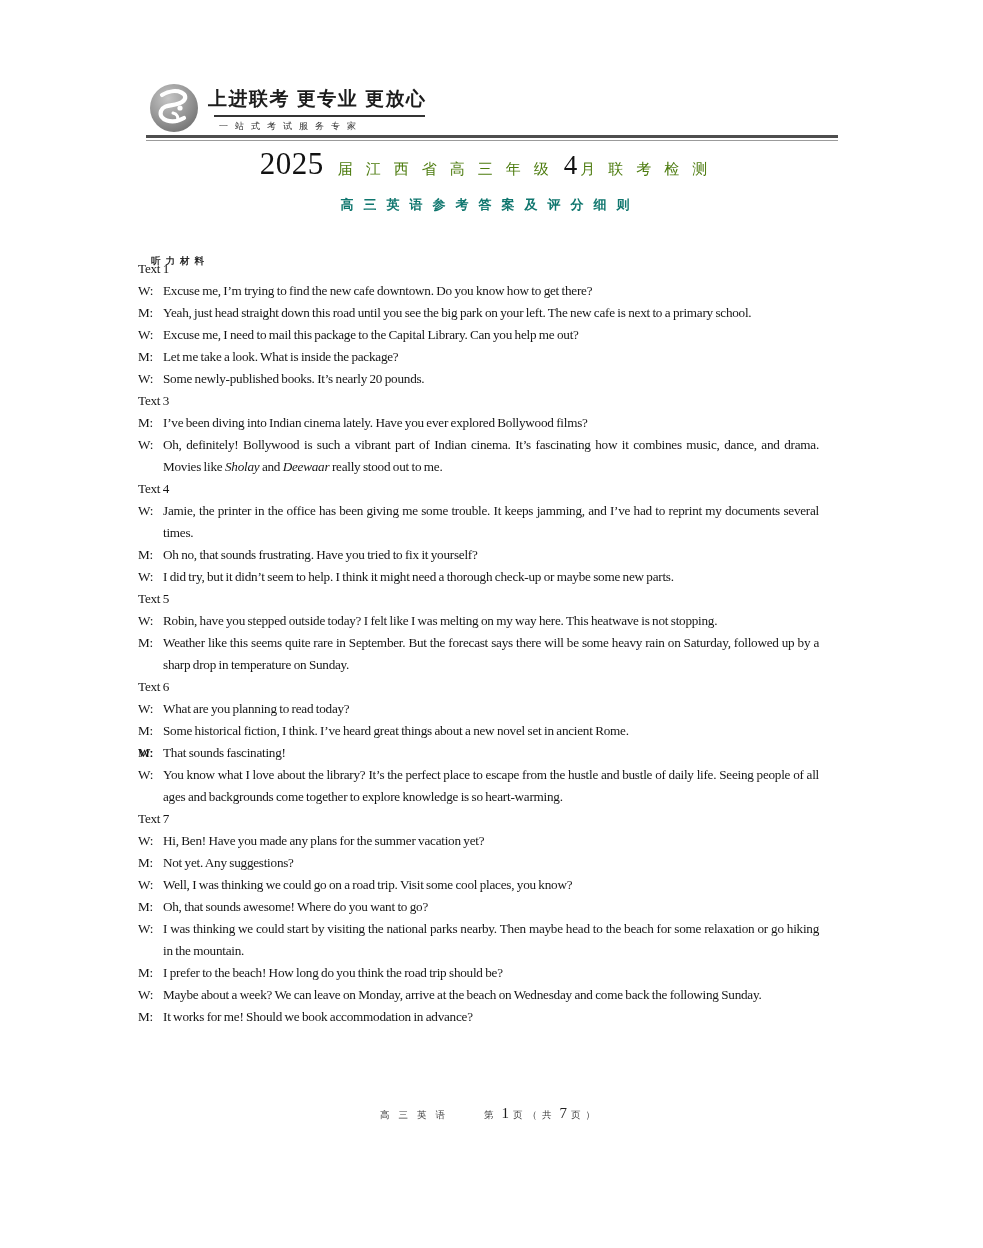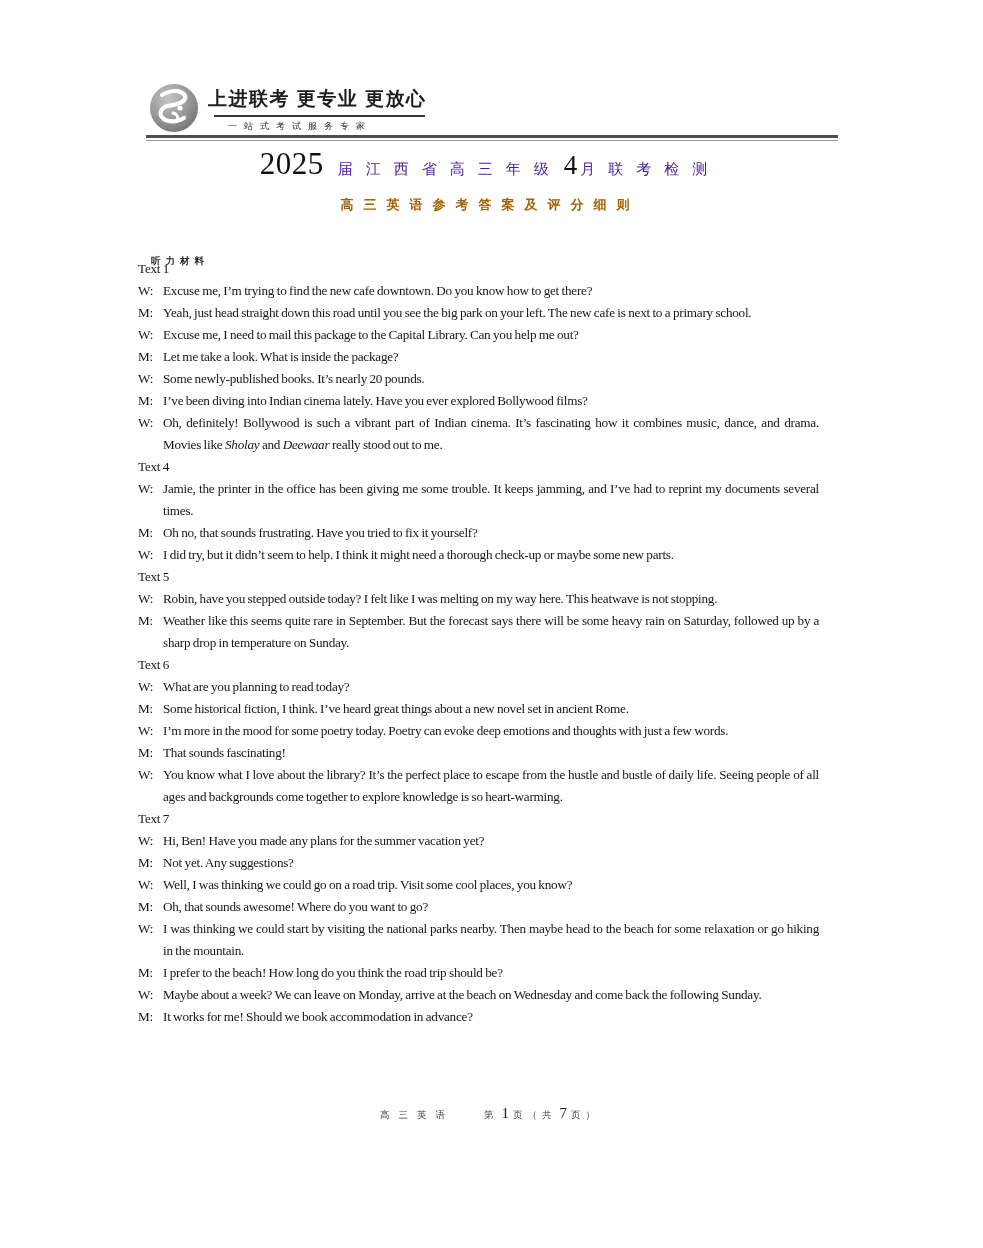"一站式考试服务专家" .brand-subtitle { margin-left: 20px -> 11px }
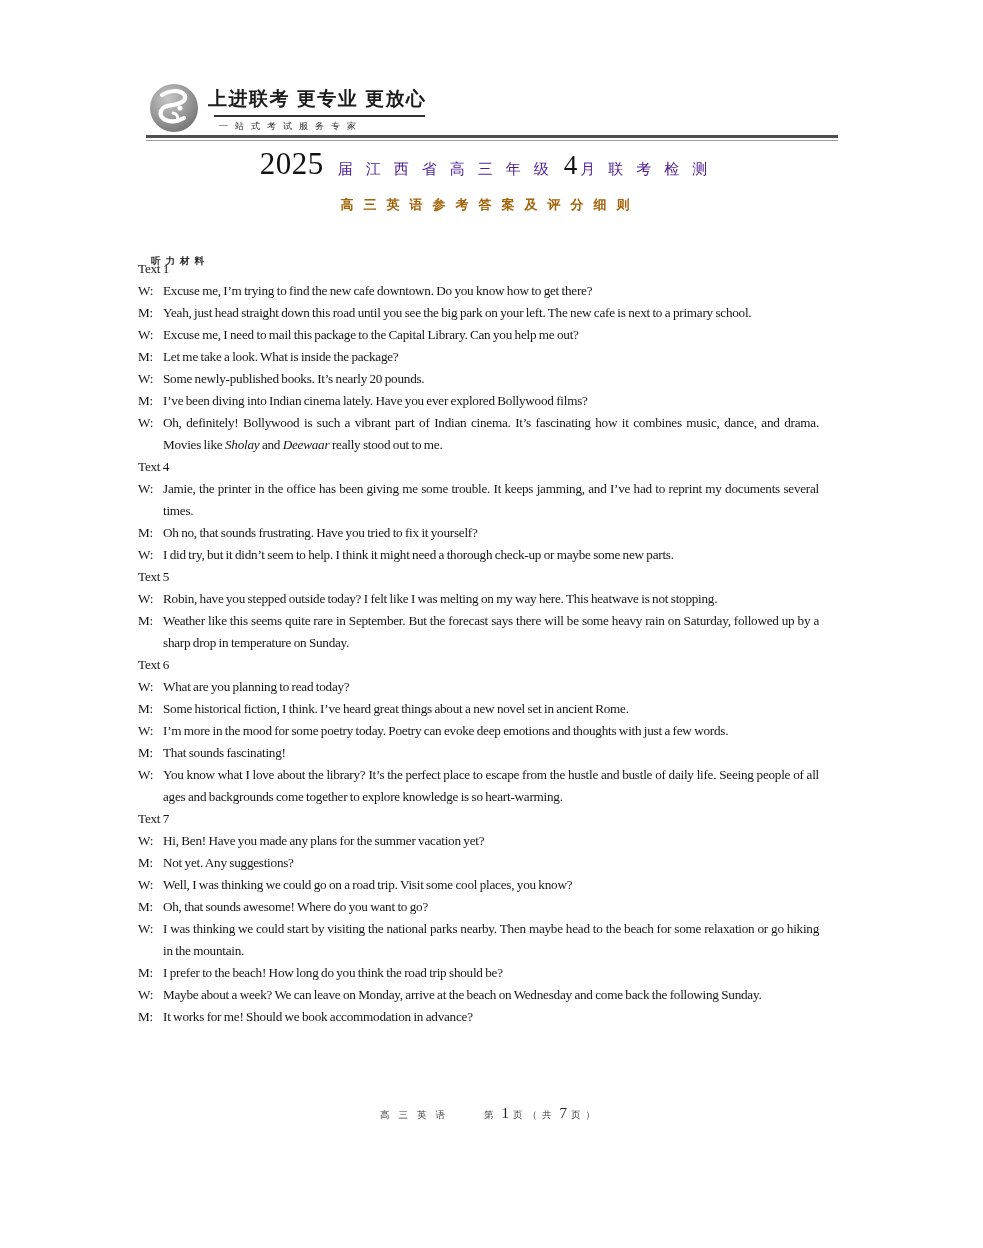"届江西省高三年级" .title-cjk { color: #4c1d95 -> #4d7c0f }
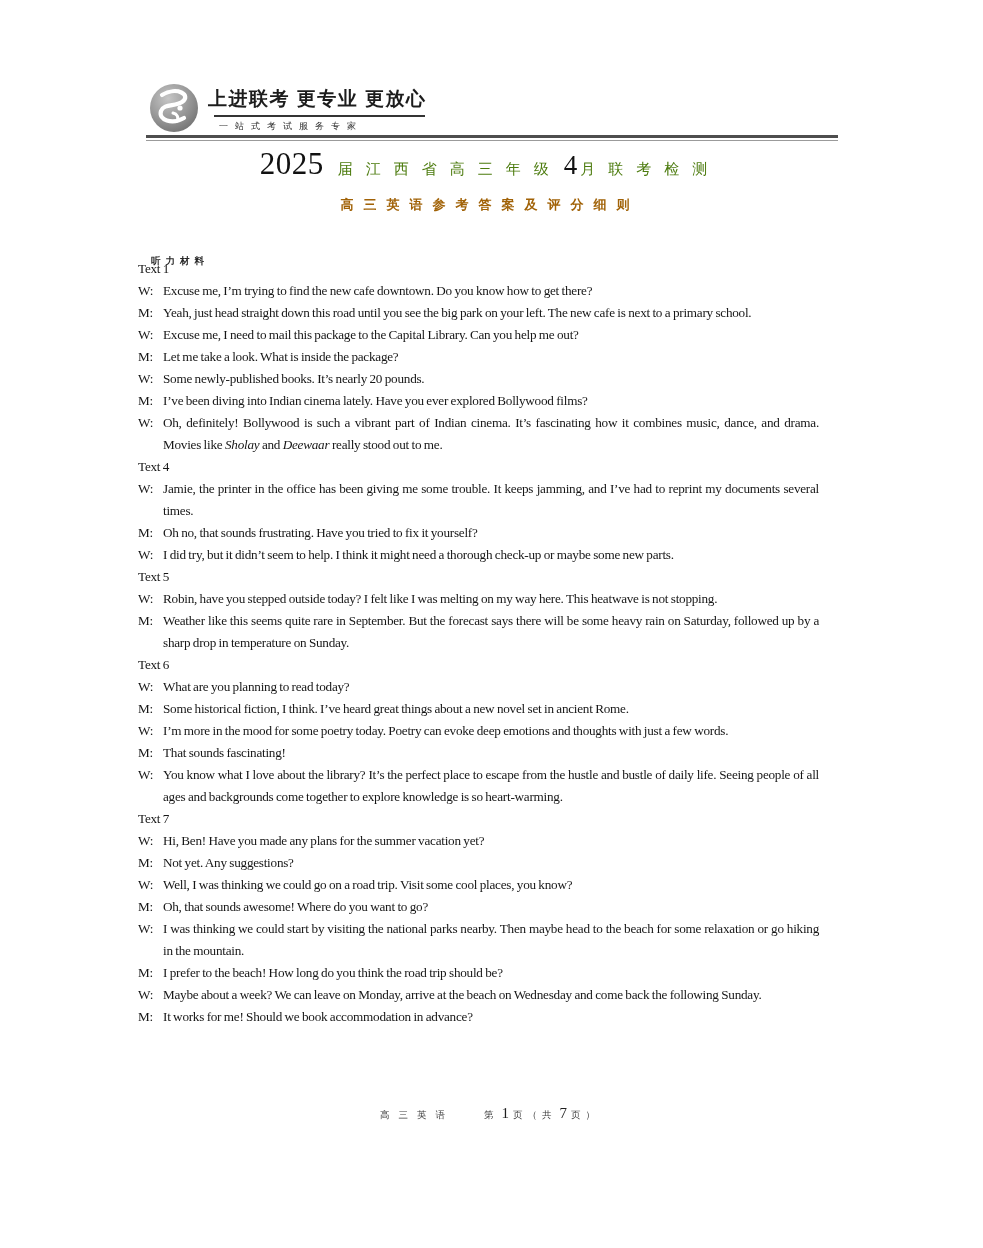"高三英语参考答案及评分细则" .subtitle-line { color: #a16207 -> #0f766e }
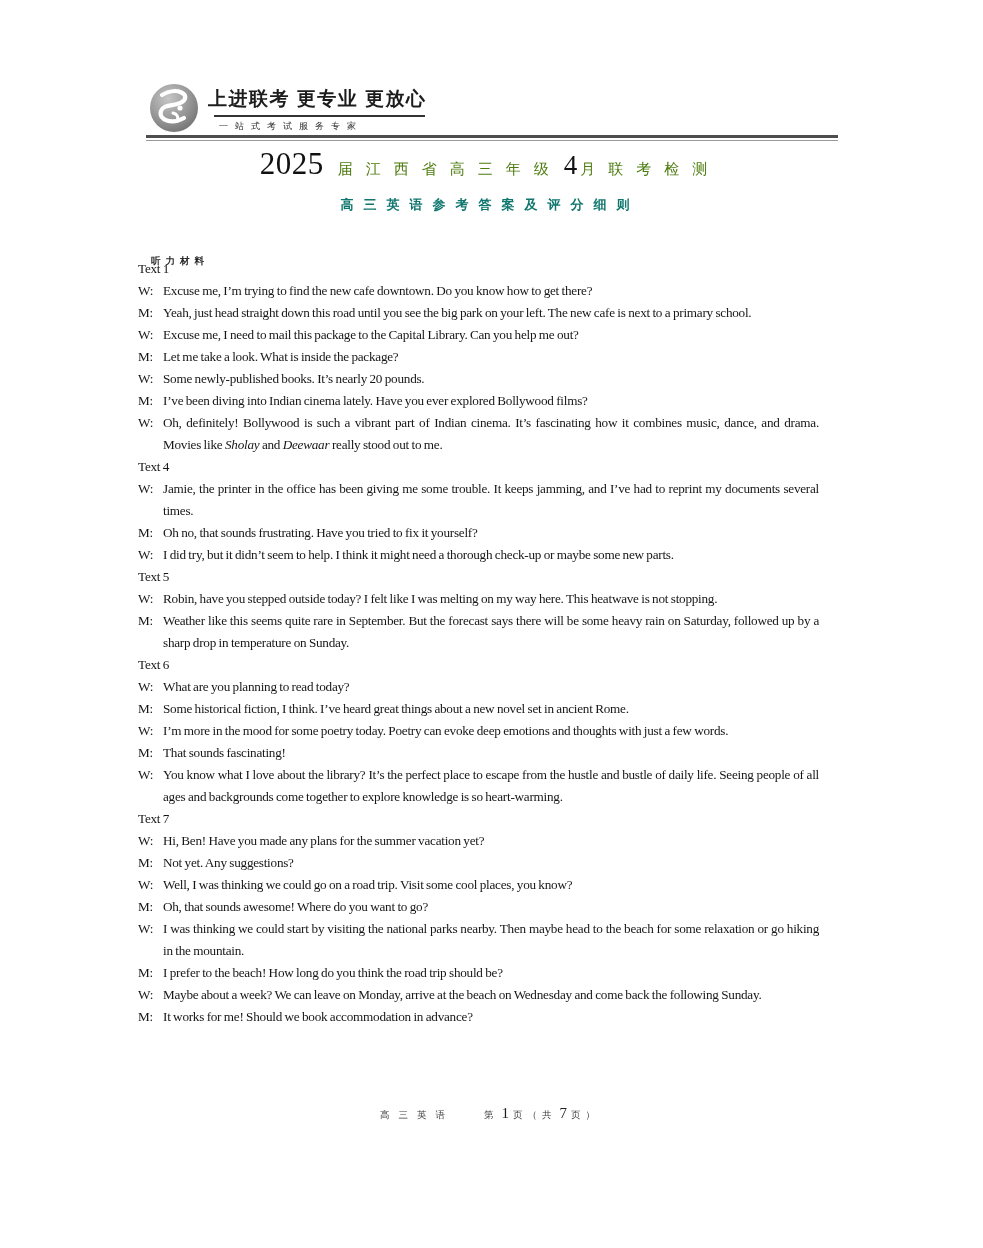"Text 3" div.text-label { html: none -> <div>Text 3</div> }
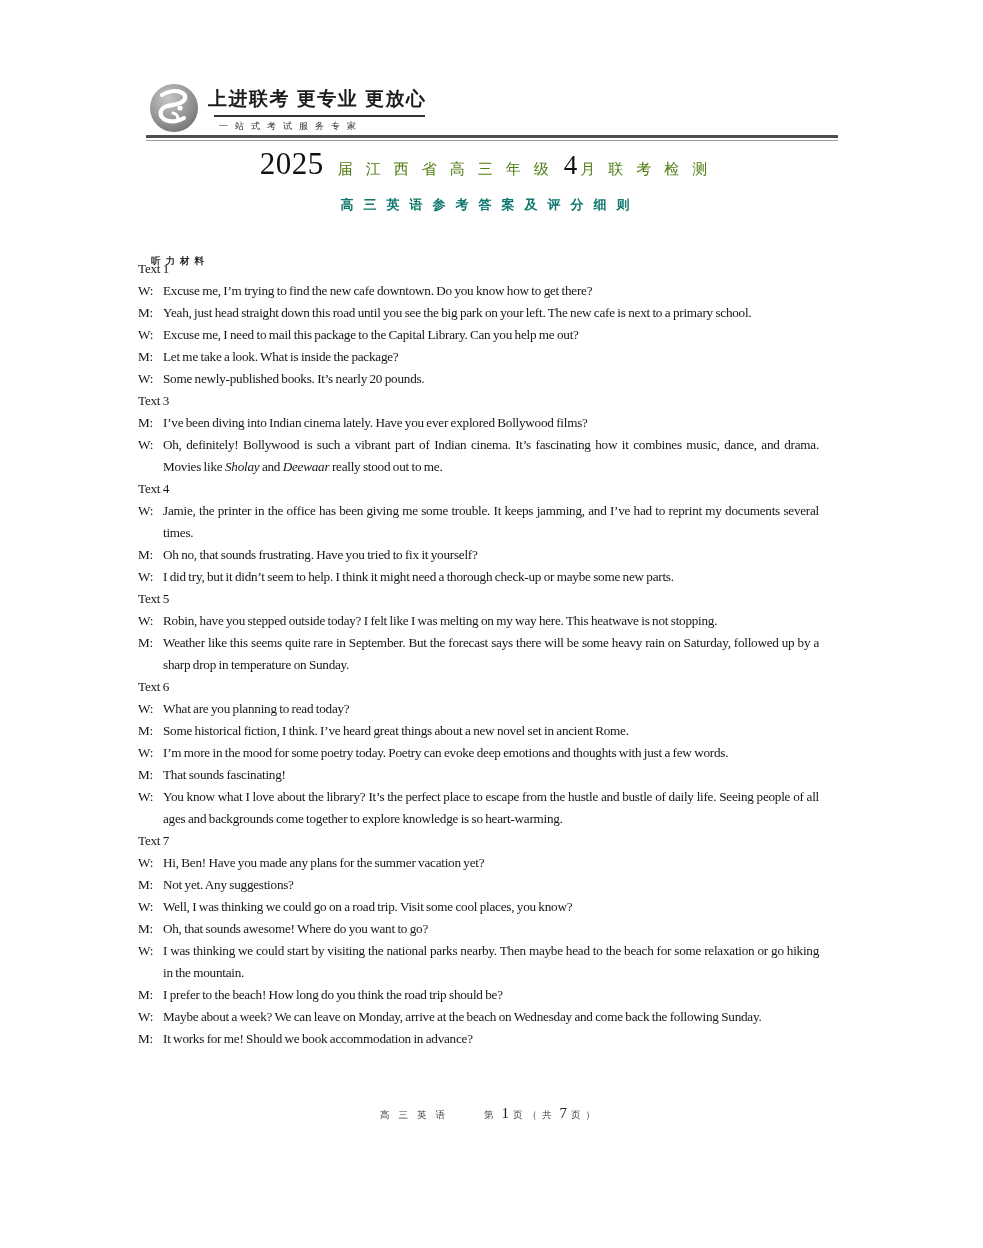"I’m more in the mood" span { html: <span>I’m more in the mood for some poetry today. Poetry can evoke deep emotions and thoughts with just a few words.</span> -> none }
